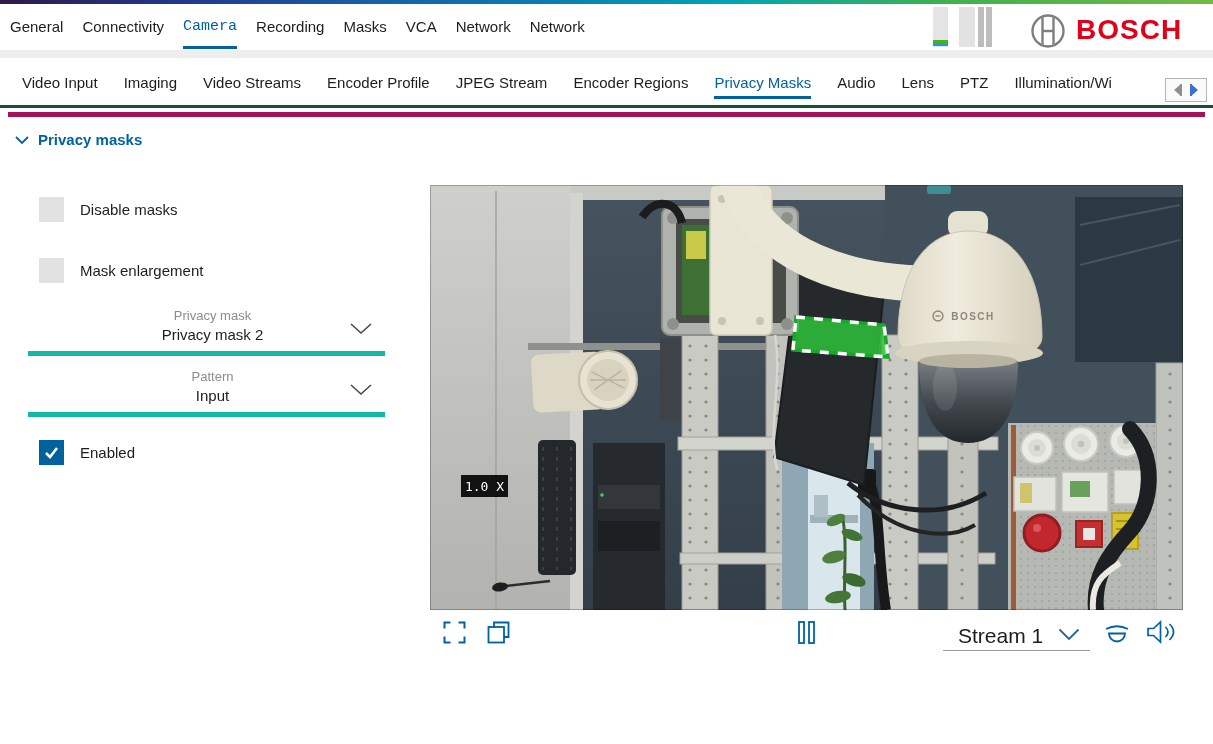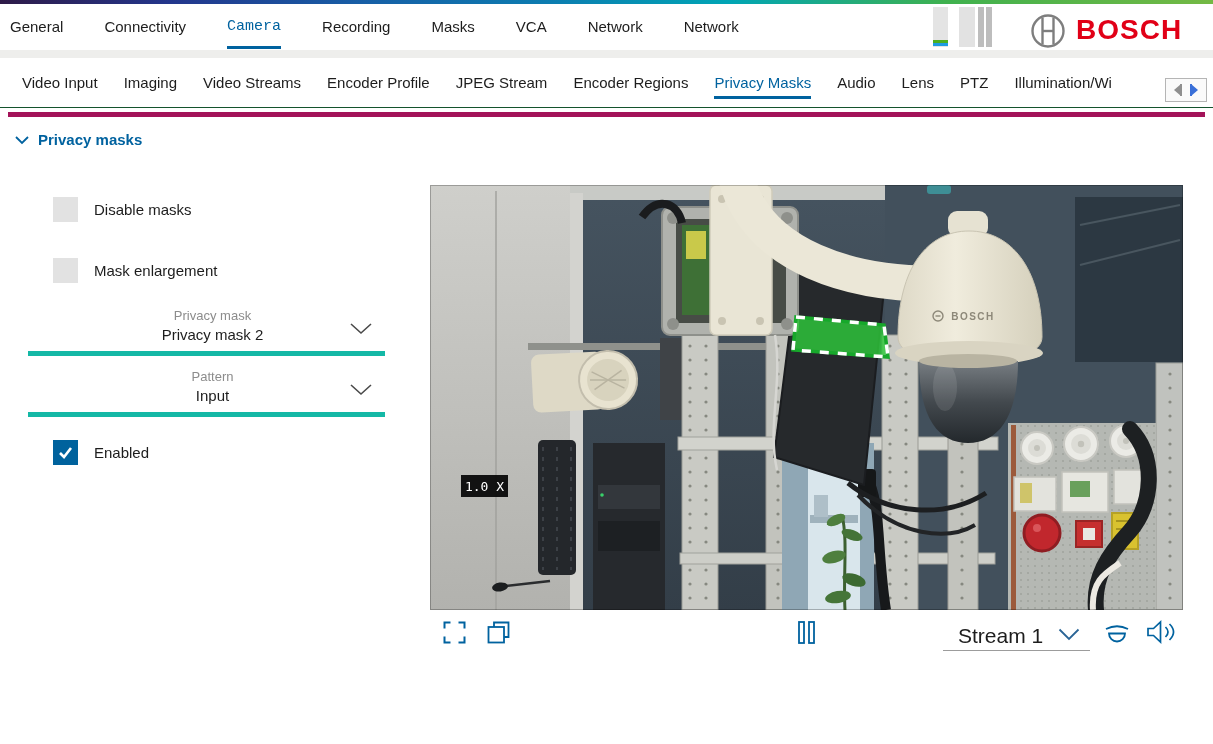"General" .topnav { gap: 41px -> 19px }
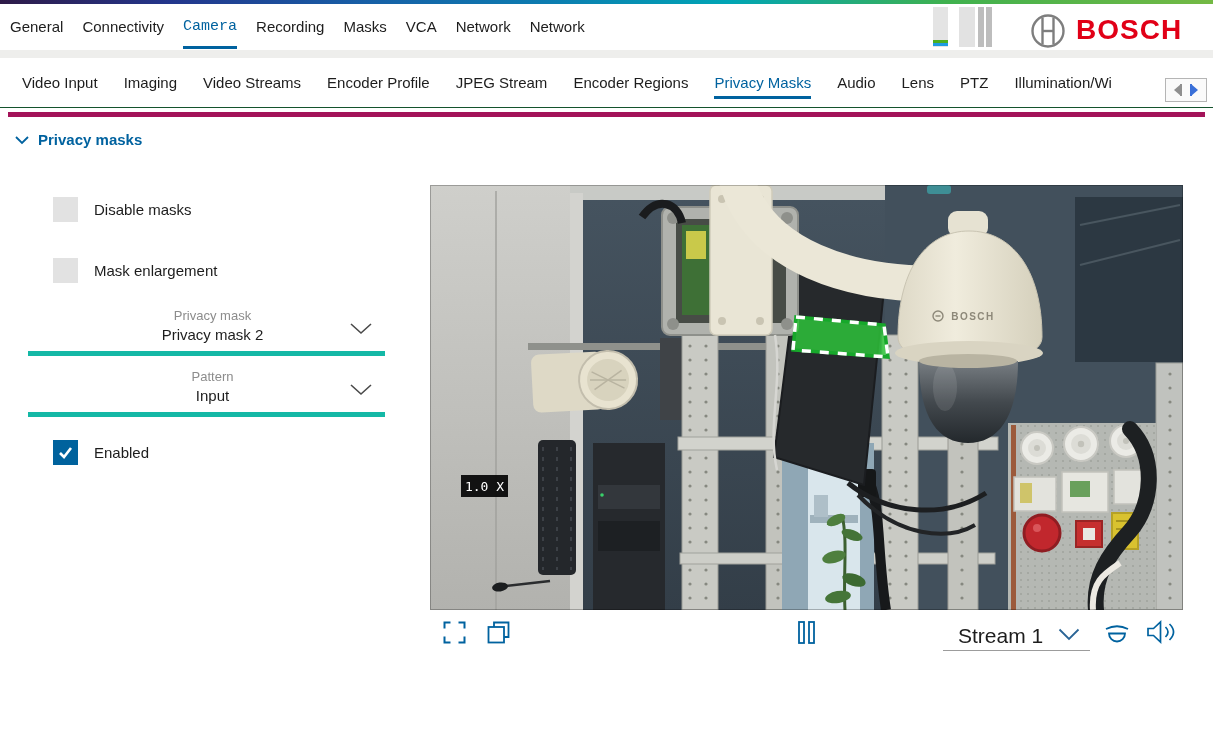"Video Input" .subnav { border-bottom: 1px solid #14532d -> 3px solid #14532d }
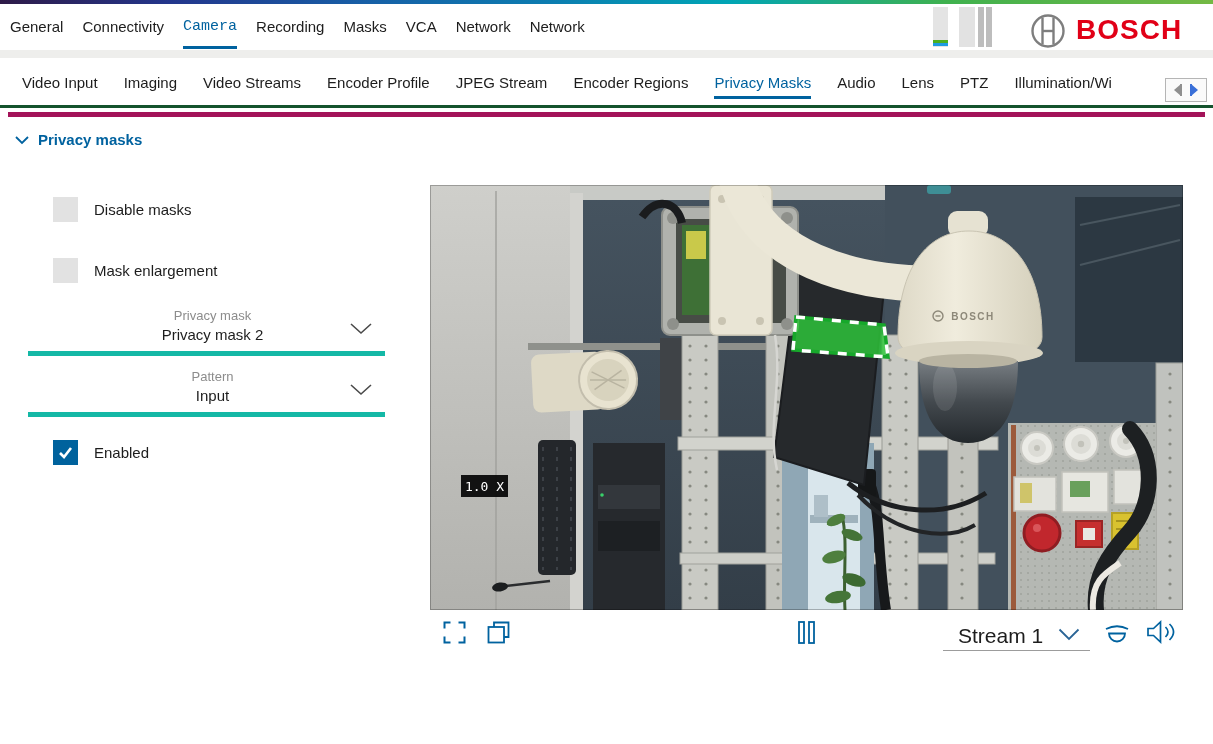"Disable masks" .cbrow { margin-left: 14px -> none }
